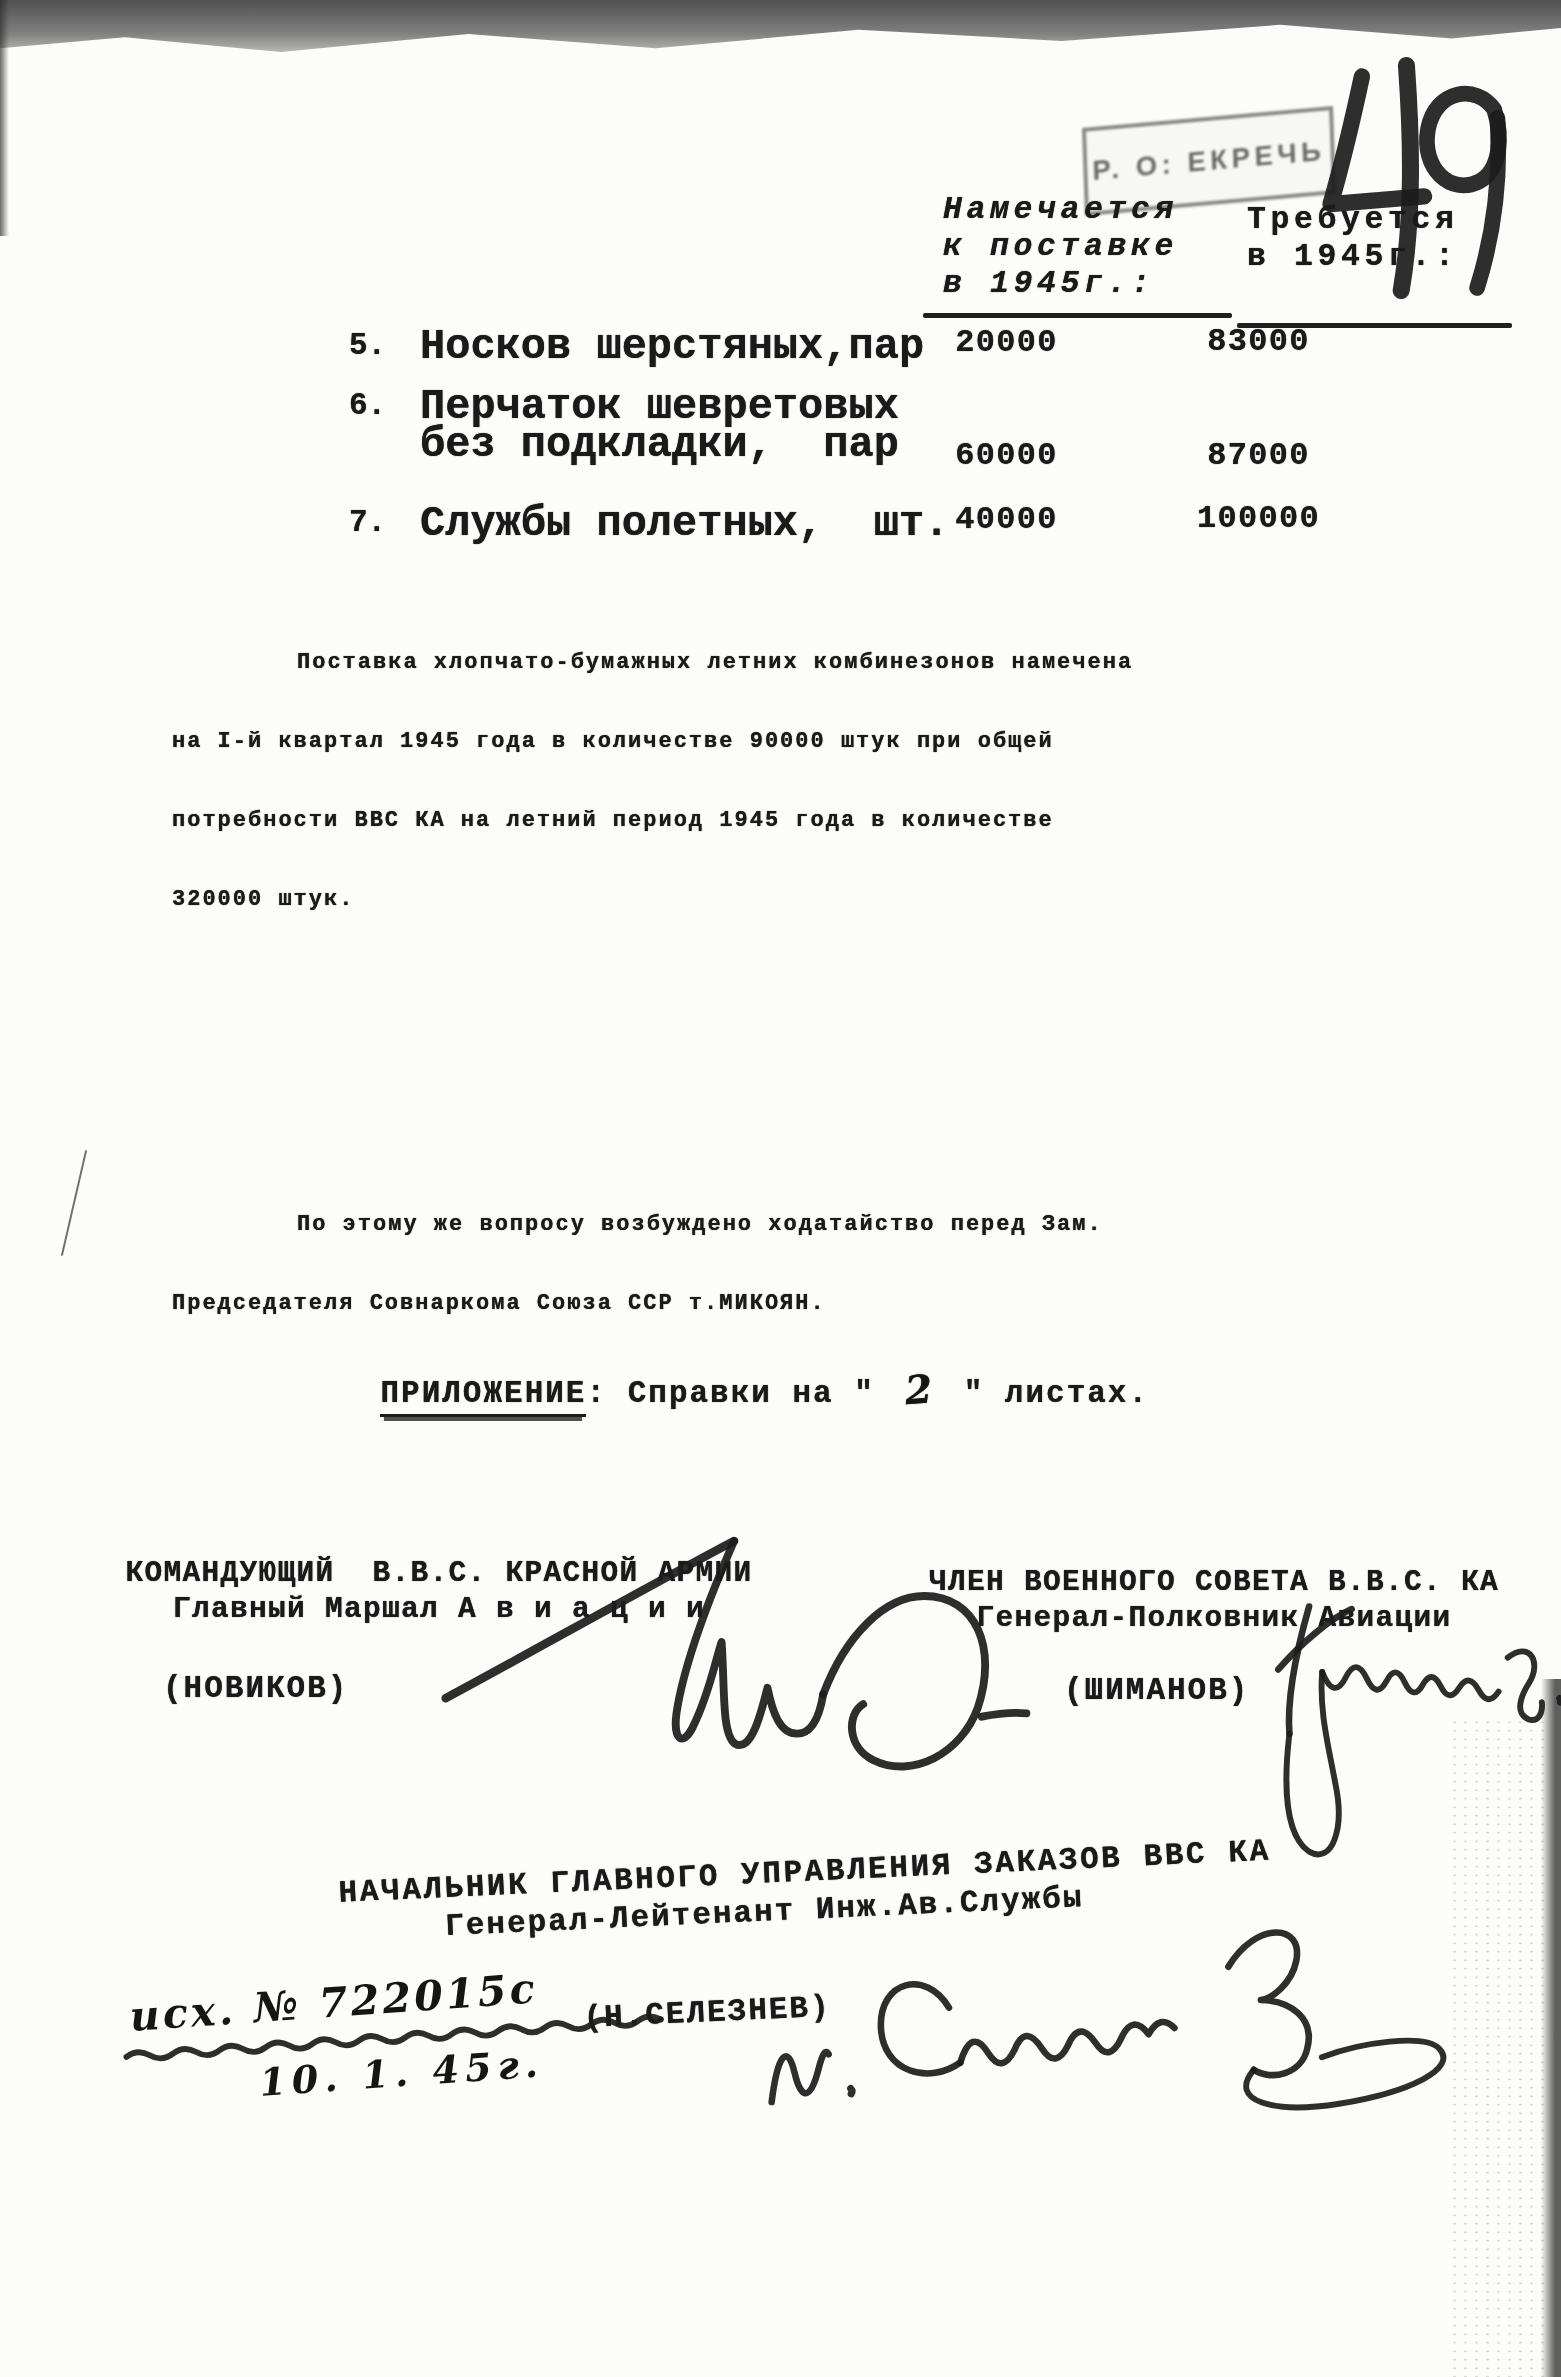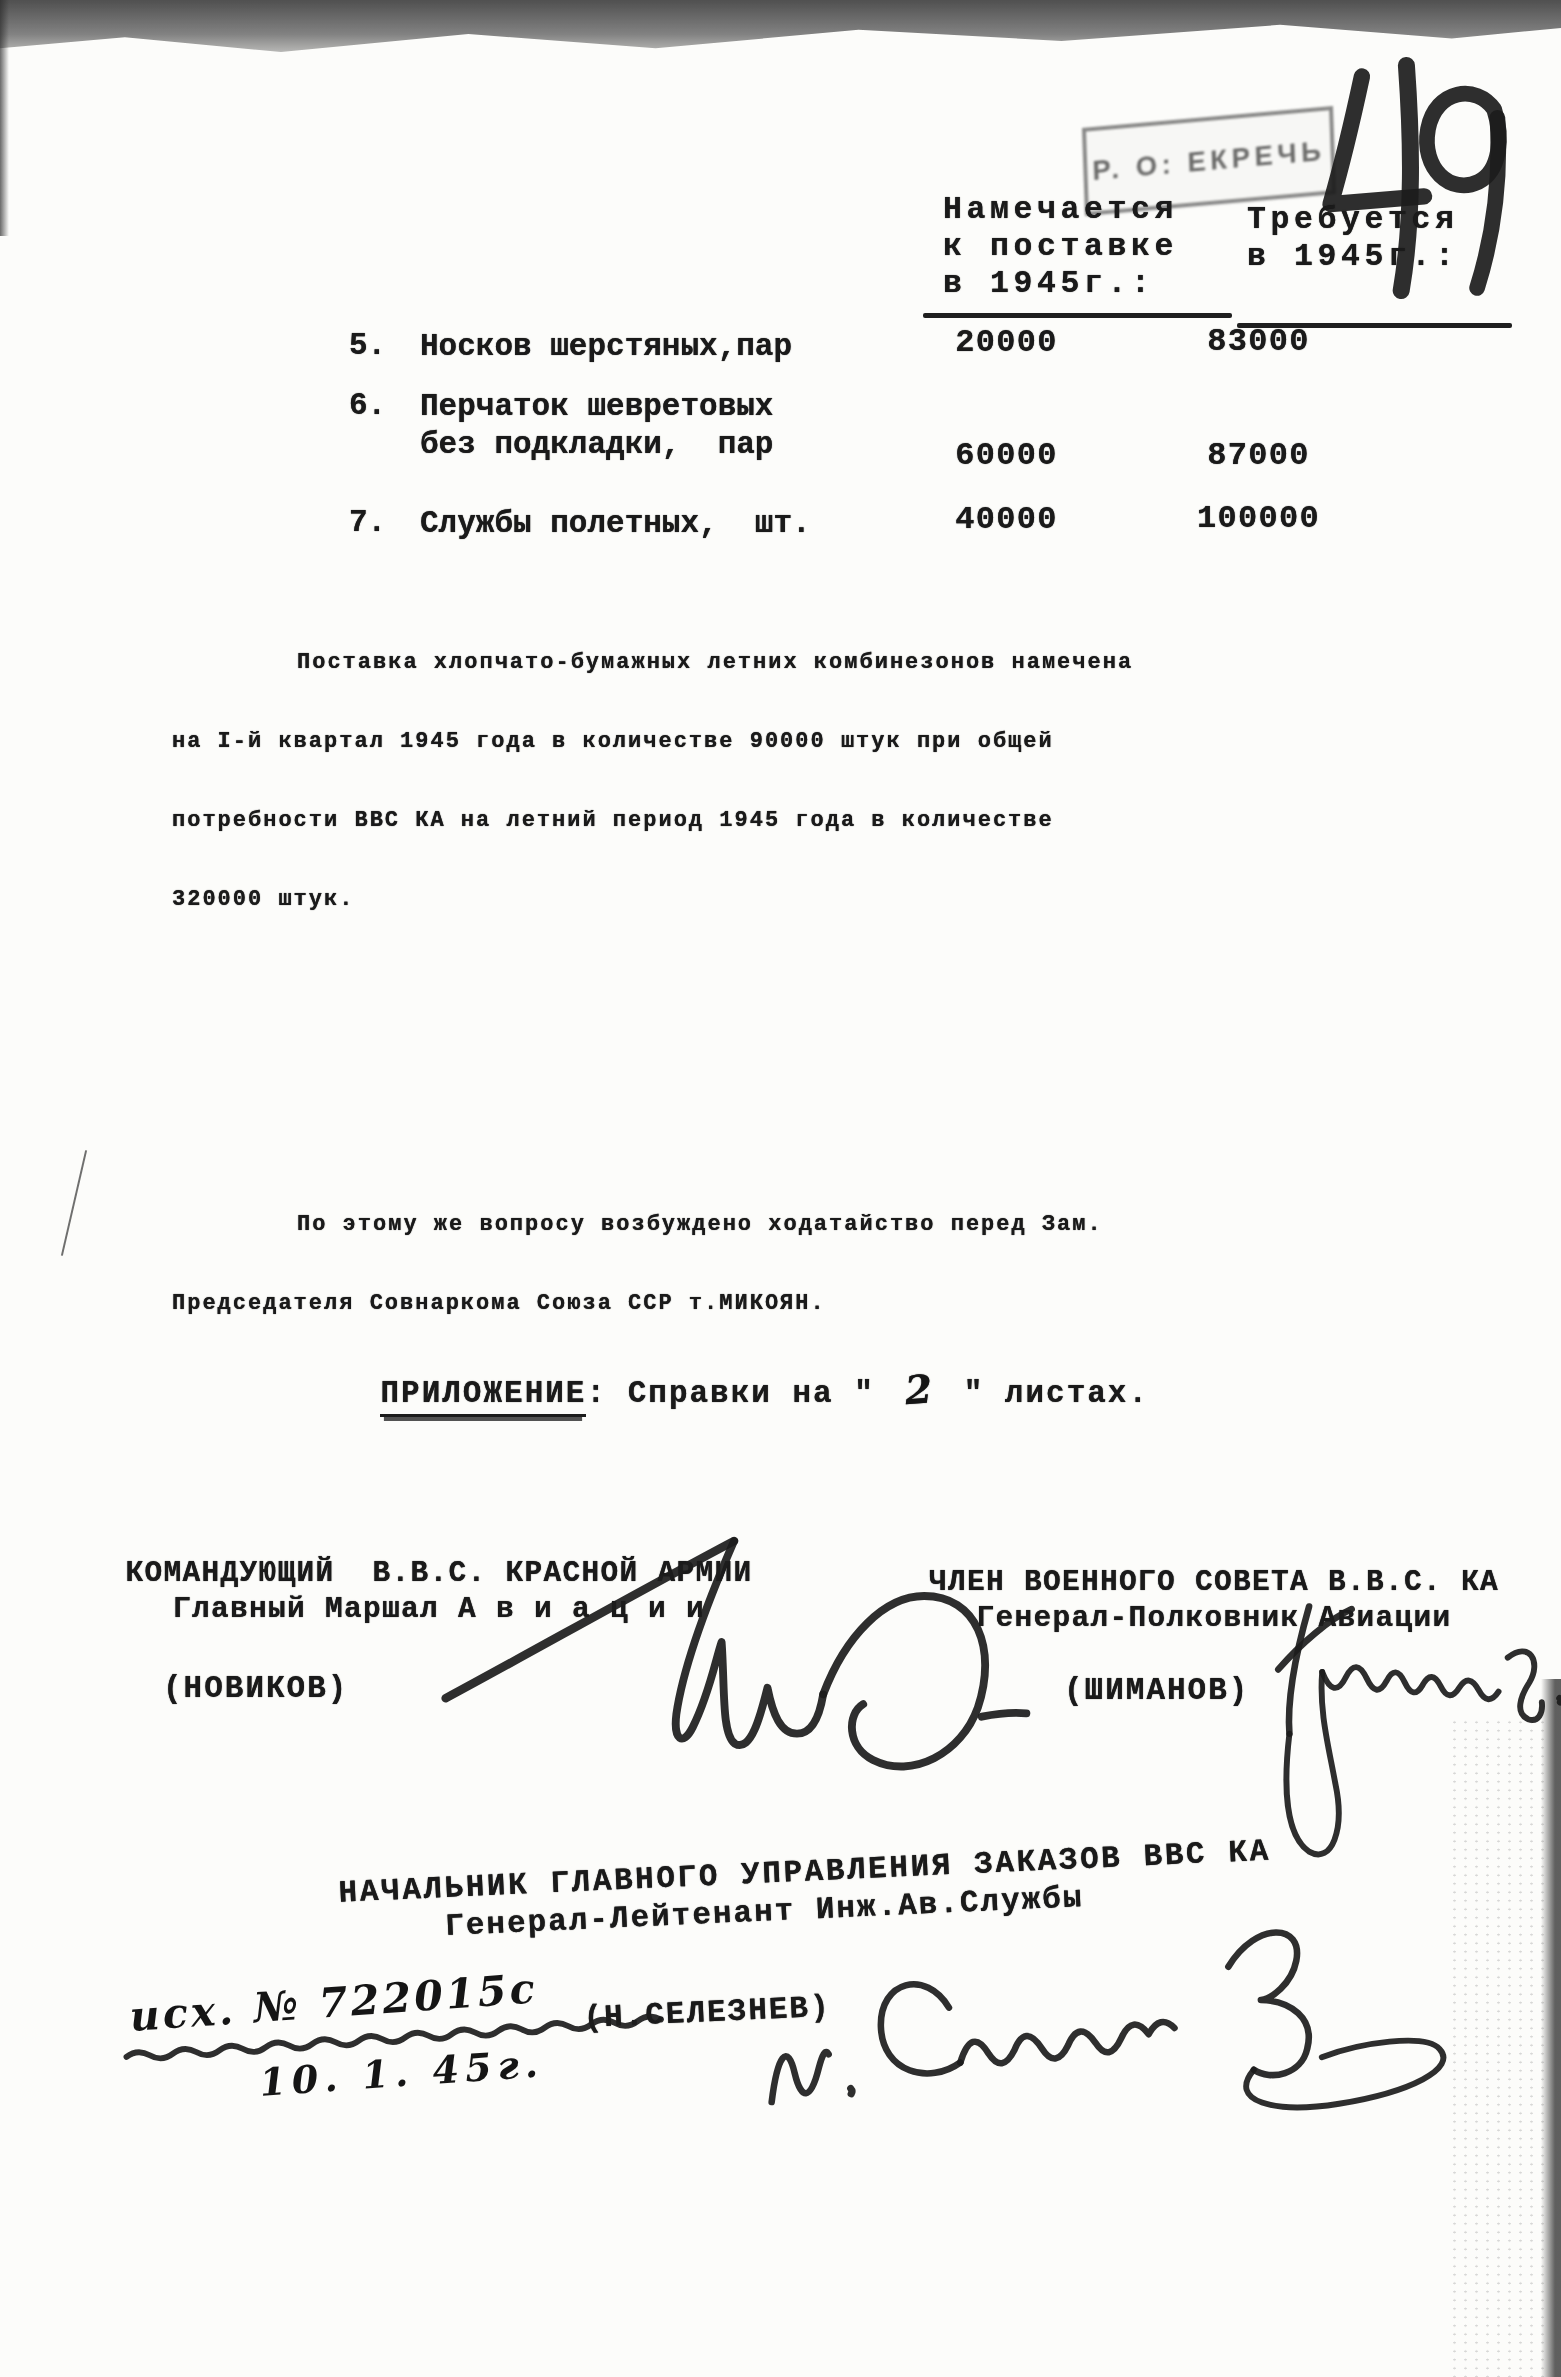"Намечается" div.abs { font-style: none -> italic }
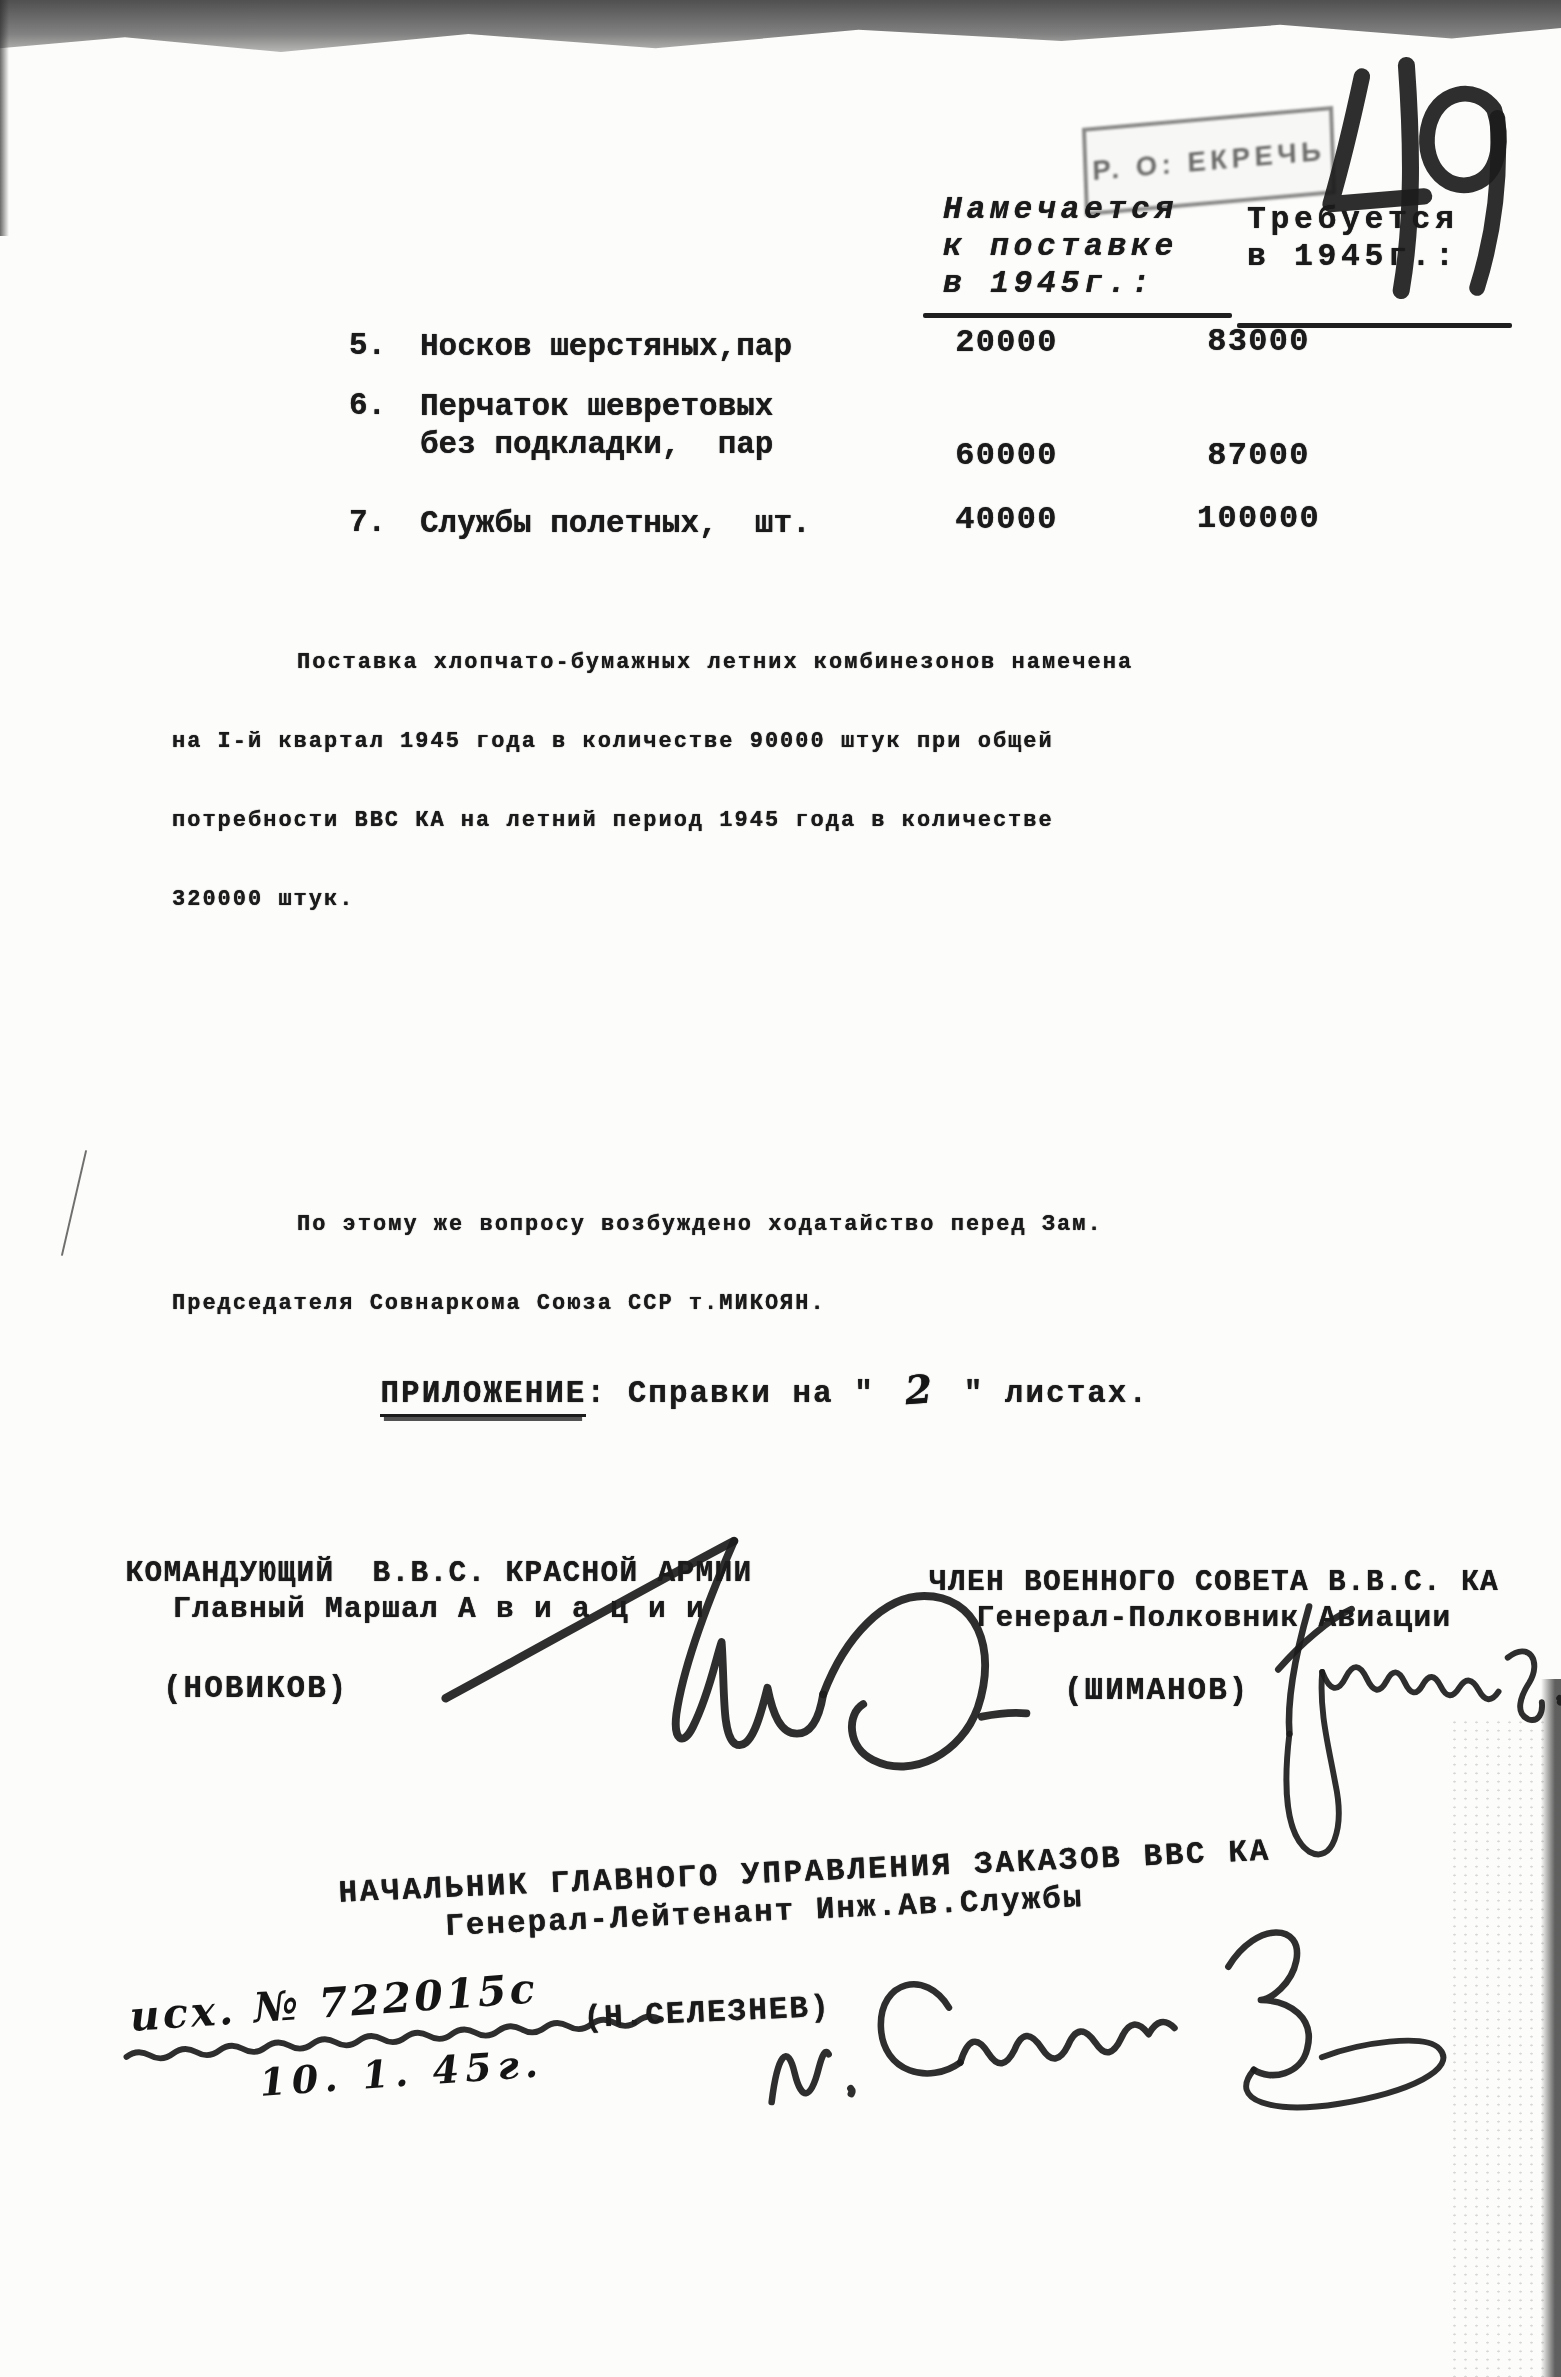"Носков шерстяных,пар" .trow .name { font-size: 31px -> 42px }
